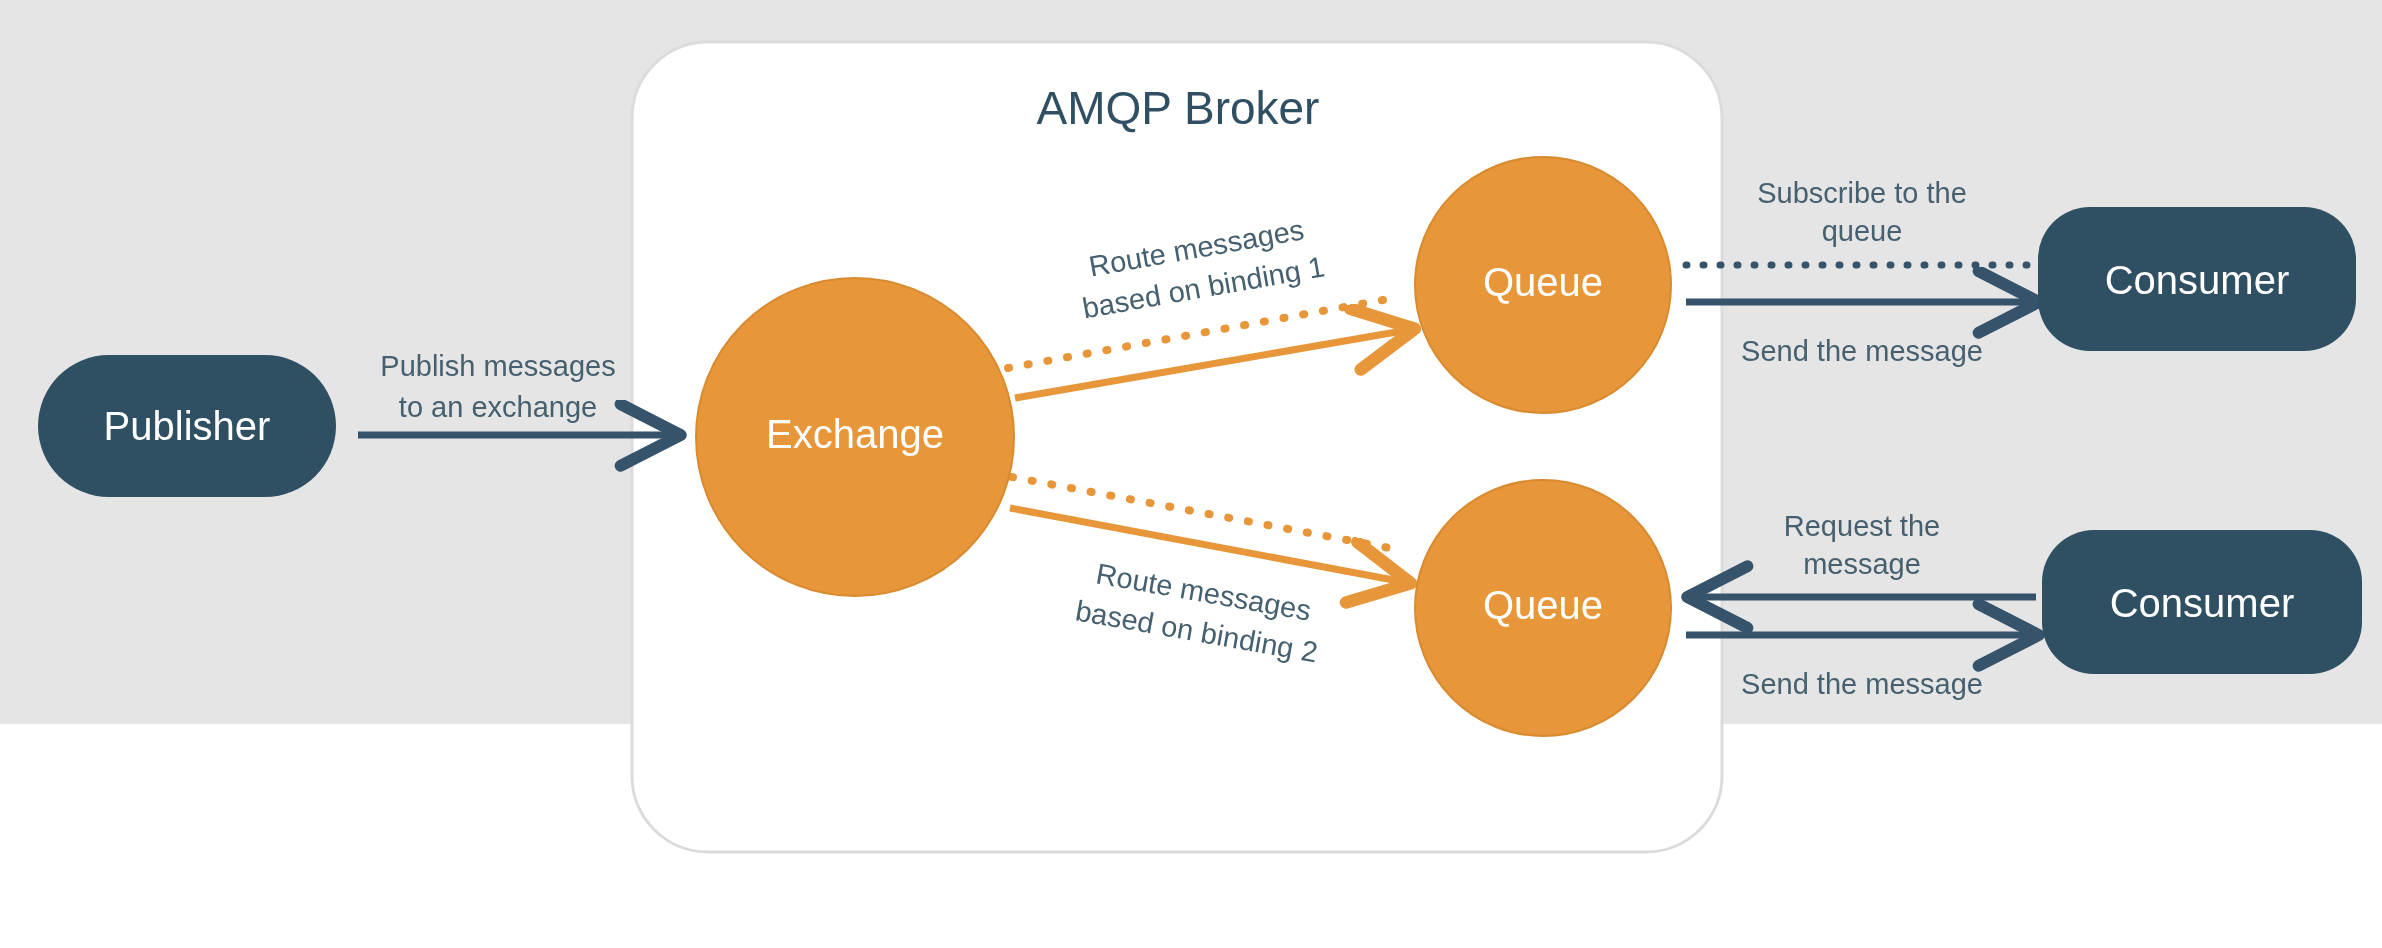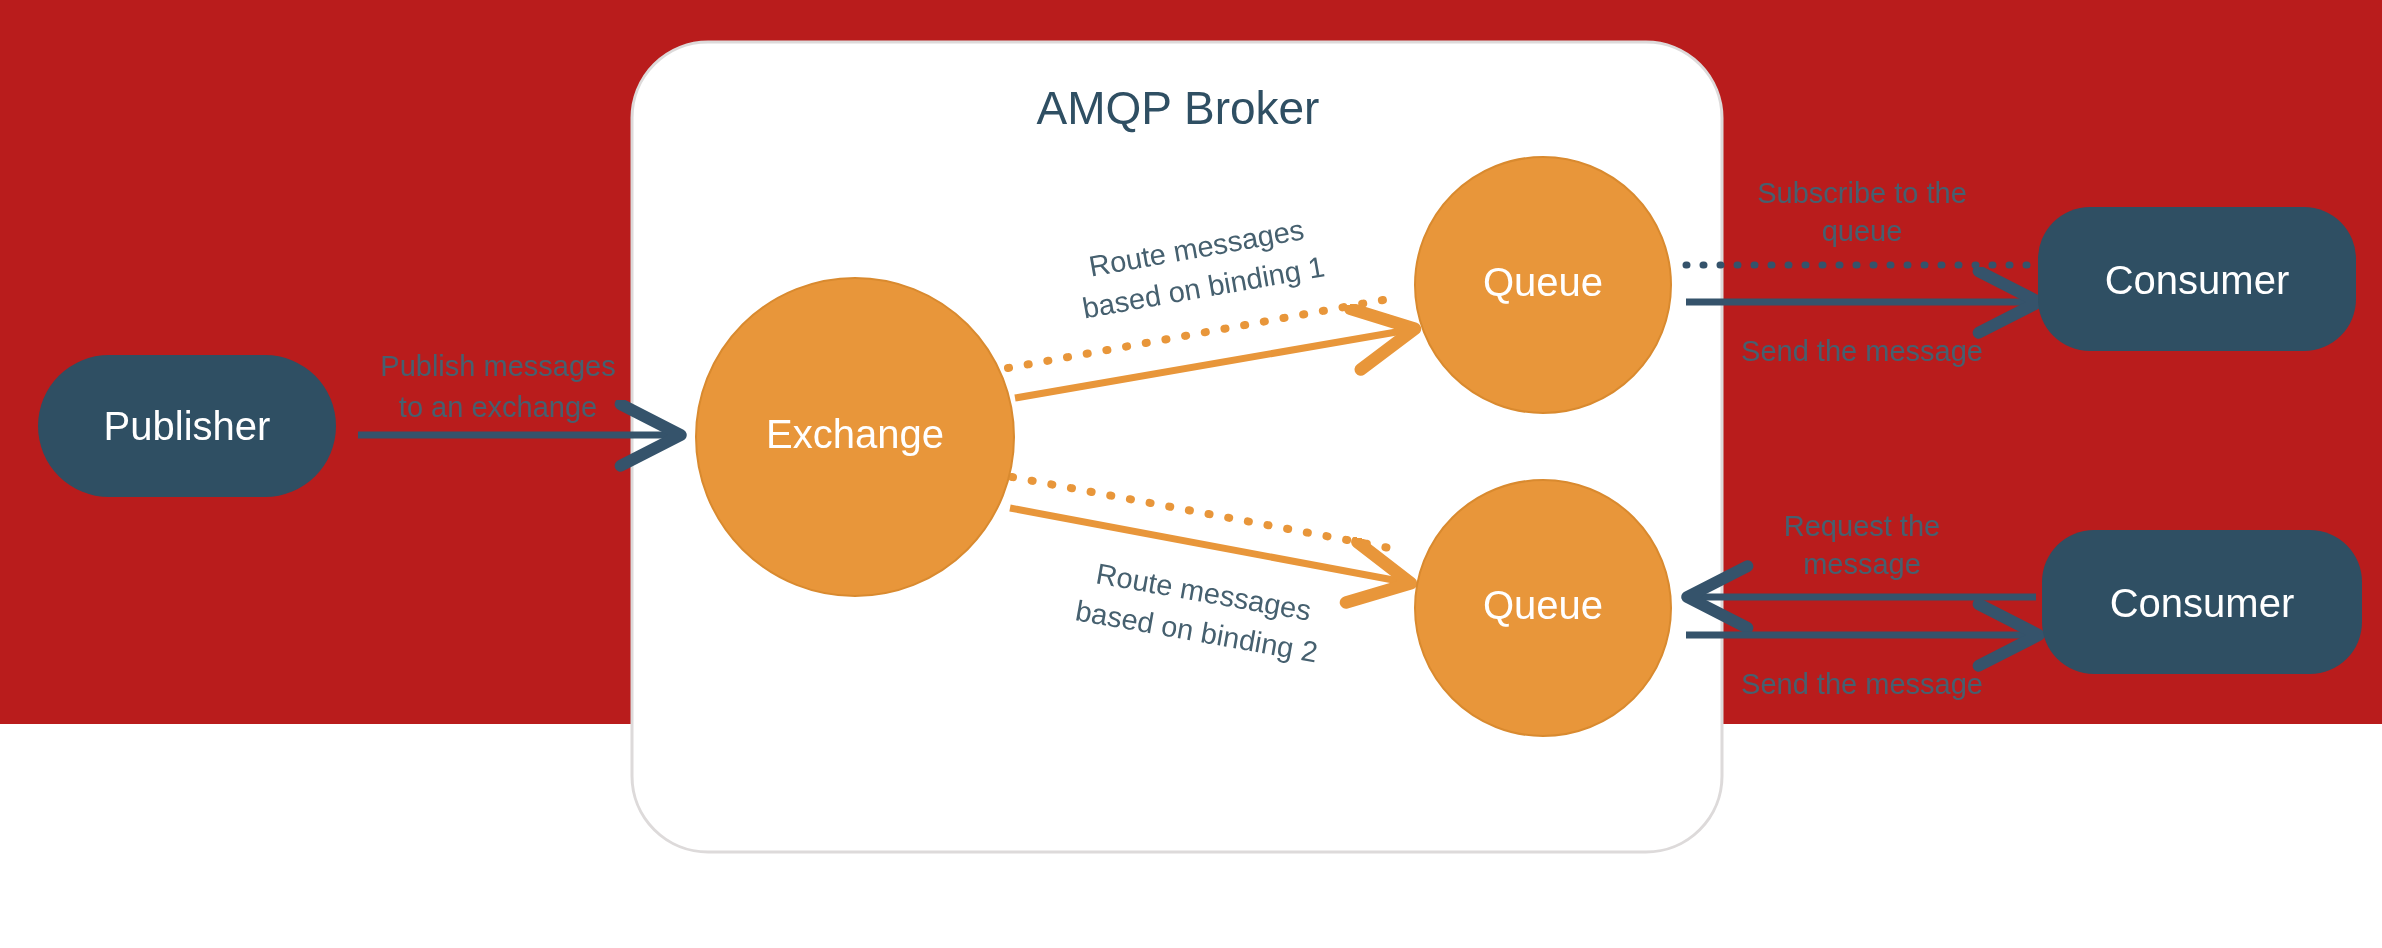"AMQP Broker" #diagram-root { background: #b91c1c -> #e5e5e5 }
